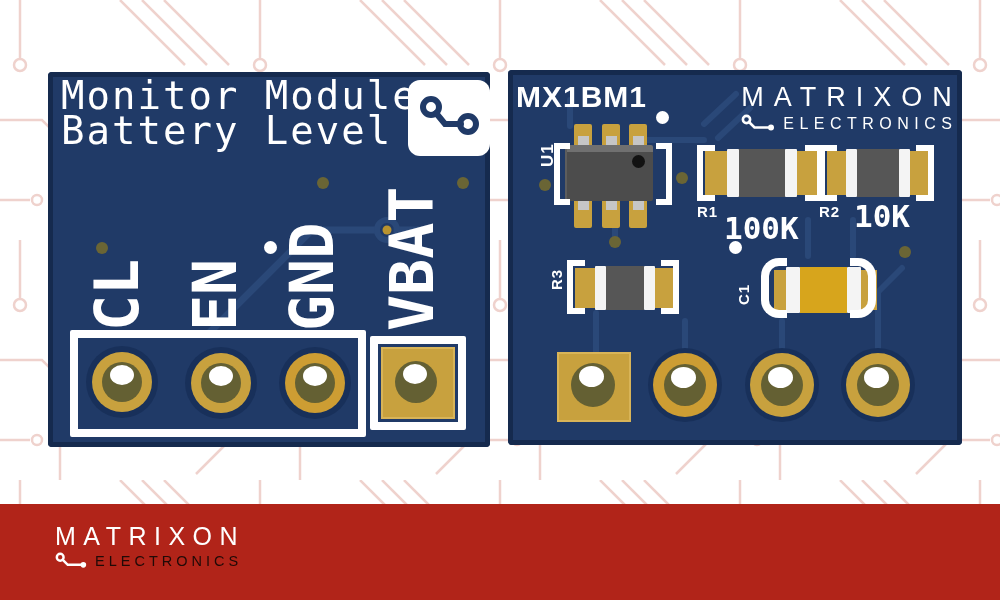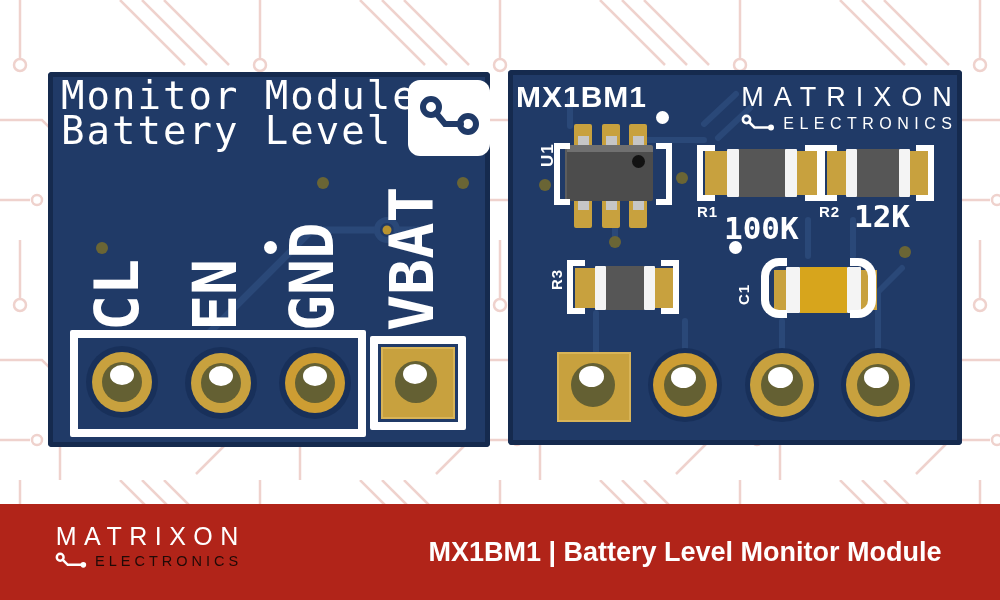"MATRIXON" .brand { align-items: center -> flex-start }
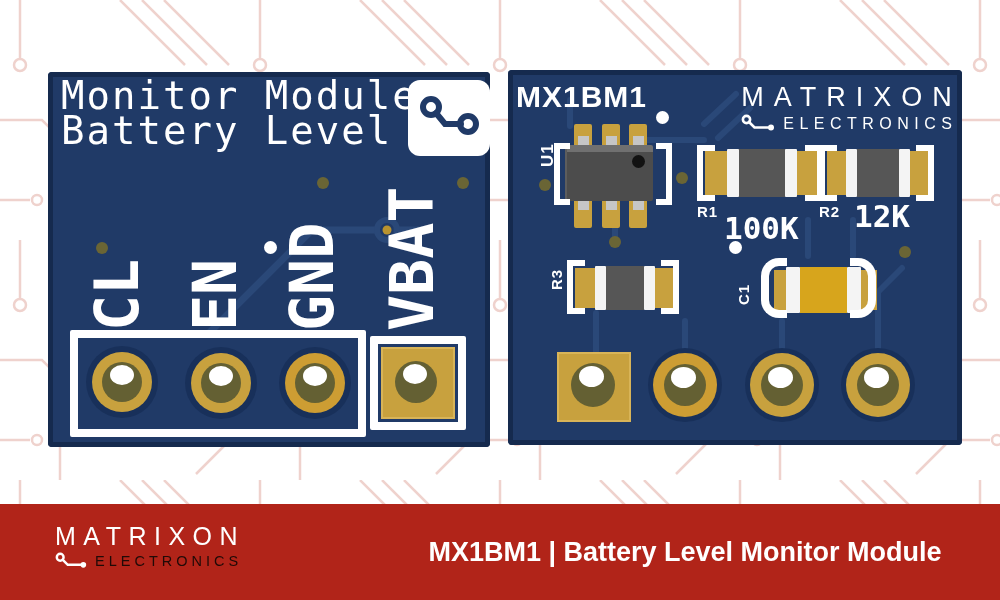"12K" div.val-label { text: 12K -> 10K }
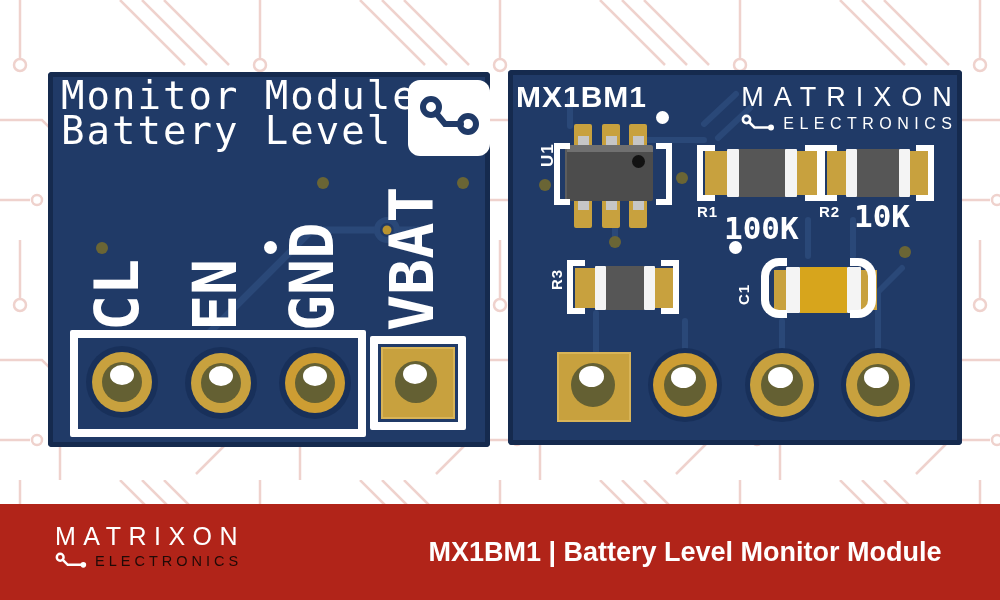"MX1BM1 | Battery Level Monitor" div.banner-title { html: <div>MX1BM1 | Battery Level Monitor Module</div> -> none }
